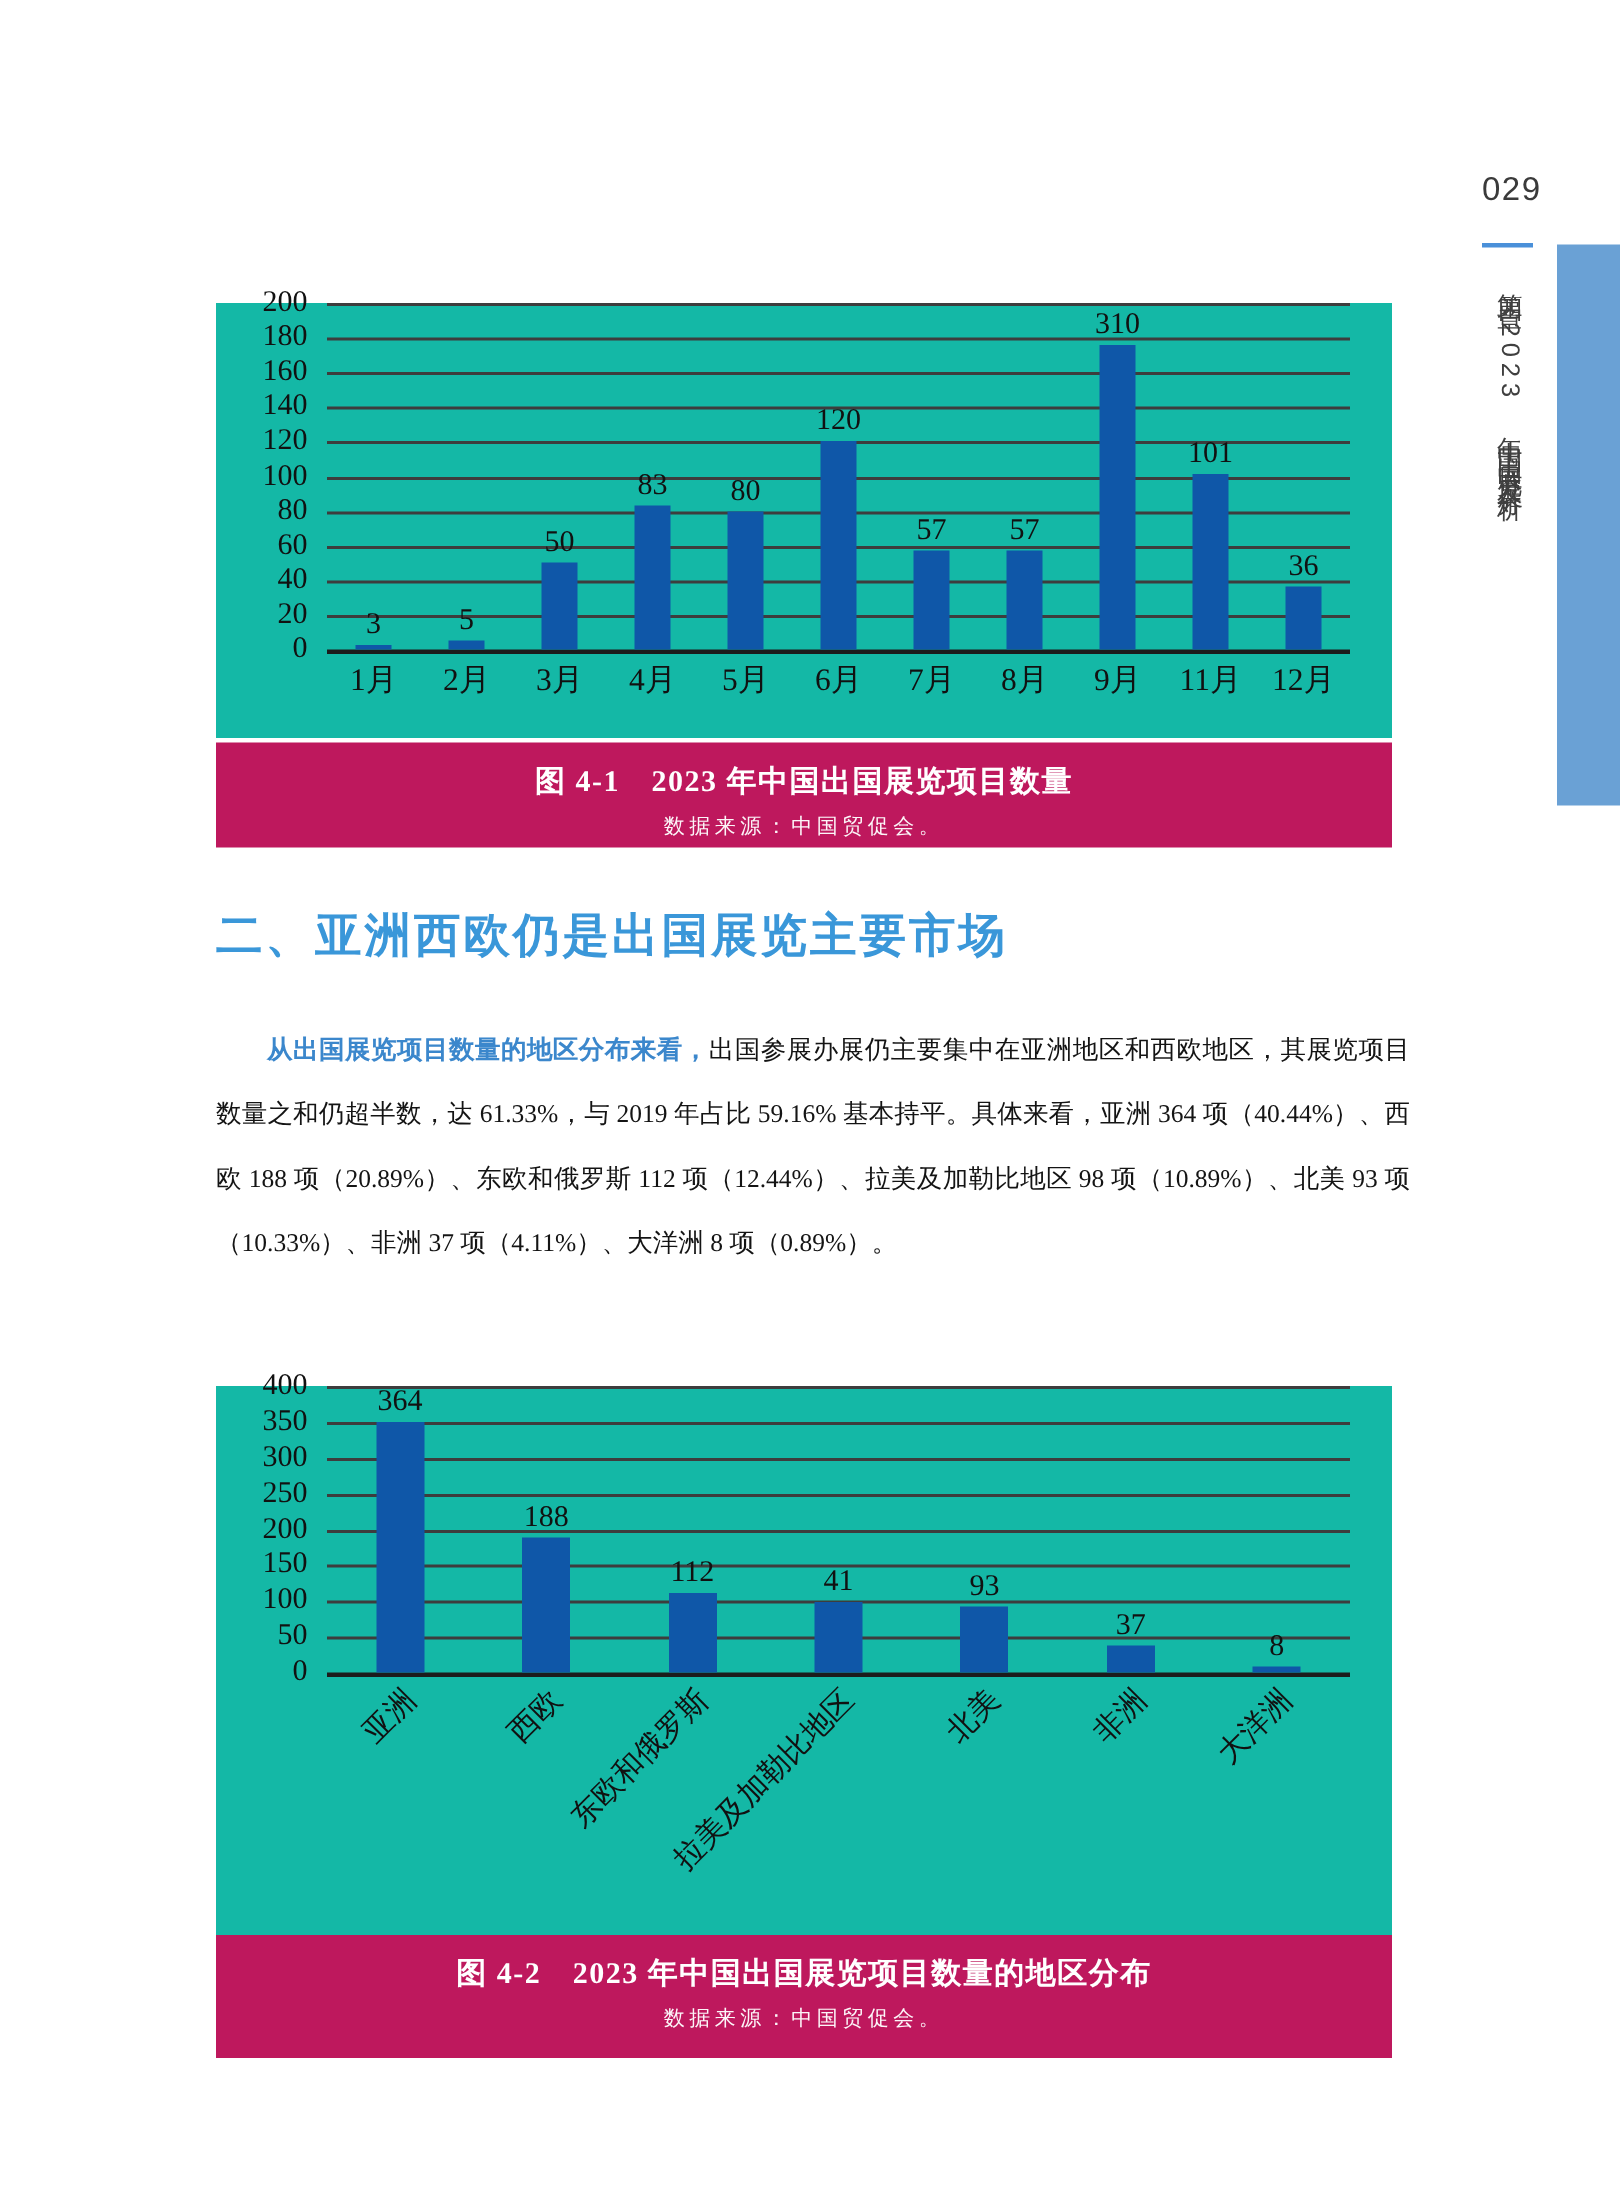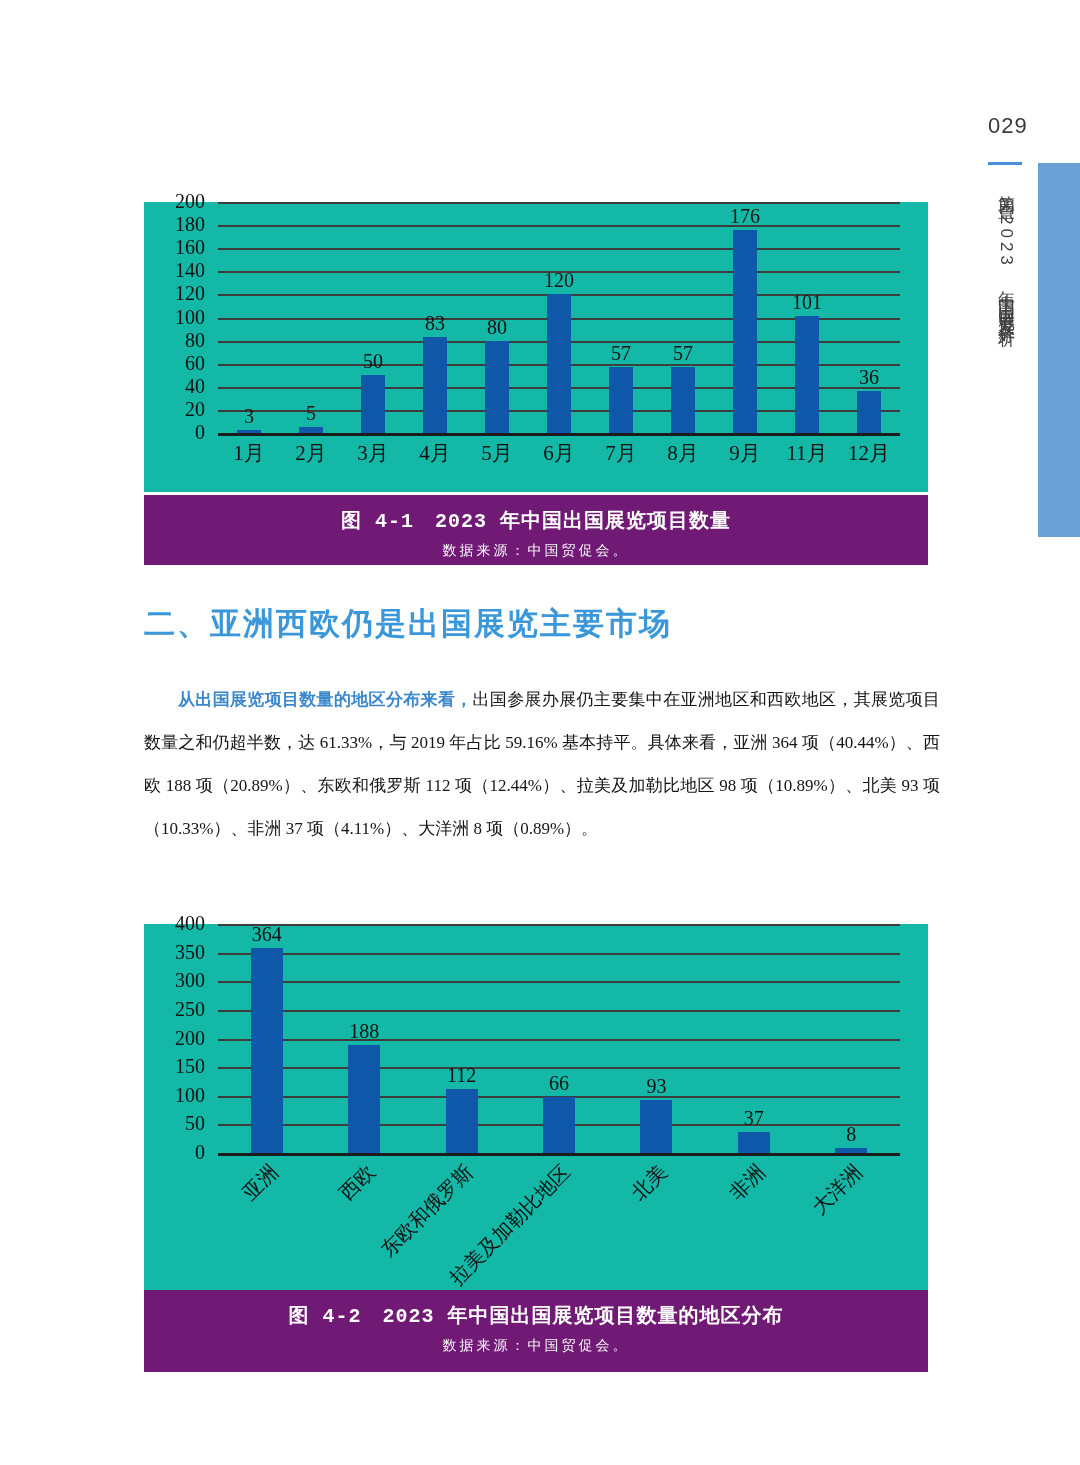"176" div.bar-value { text: 176 -> 310 }
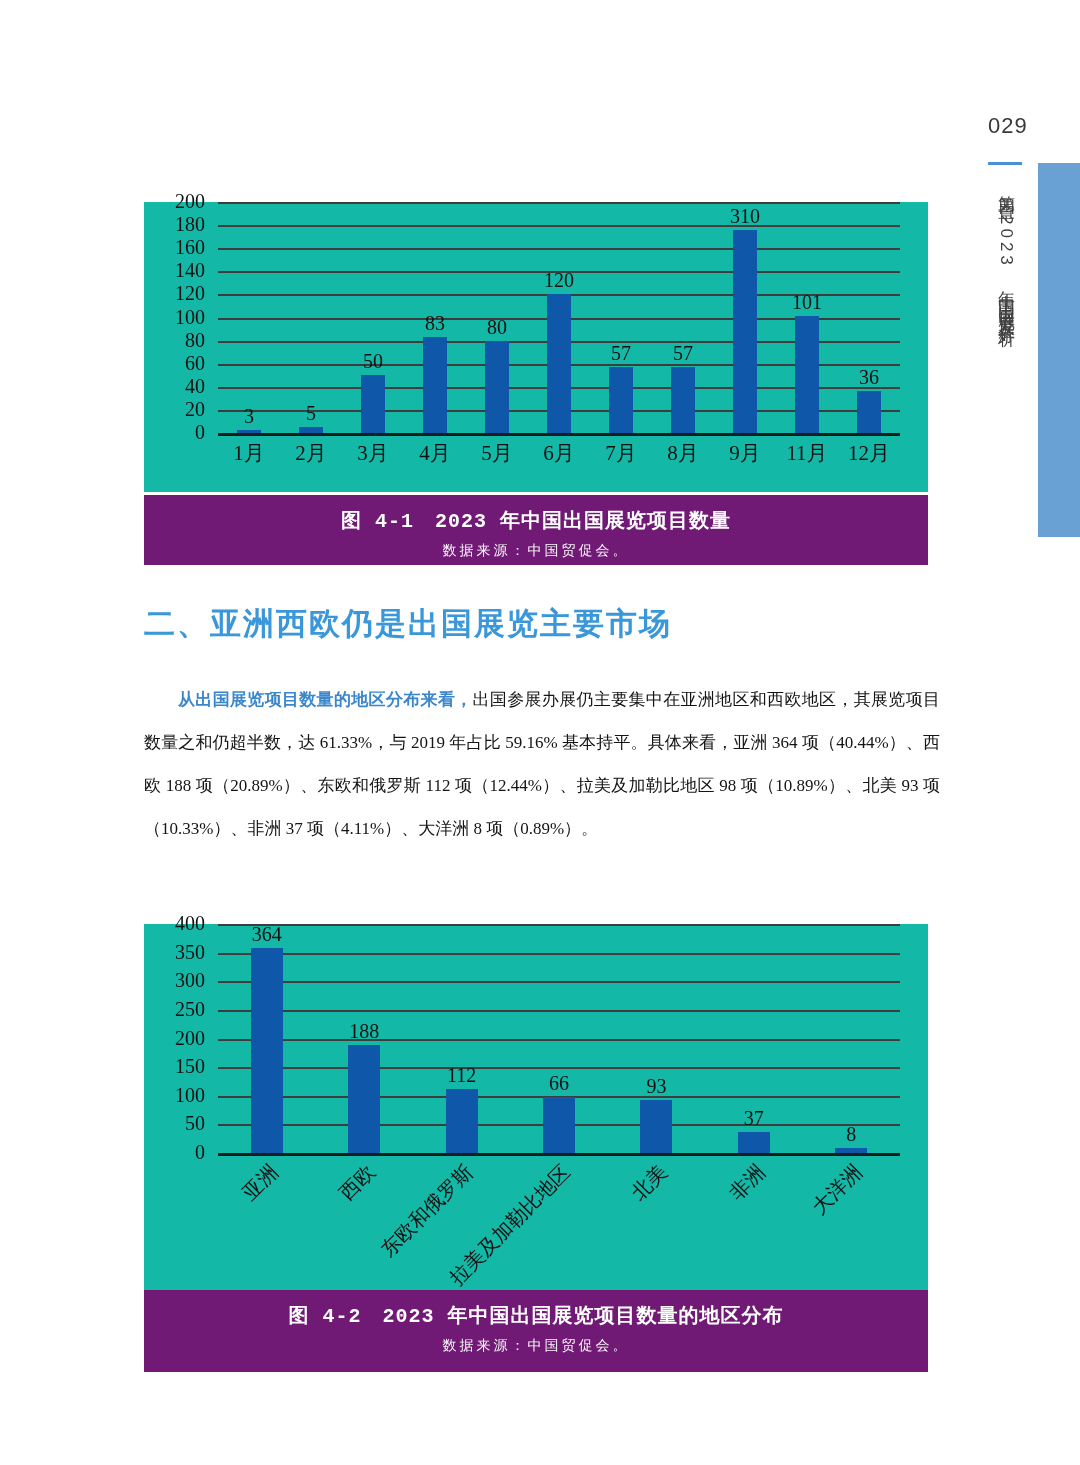"图 4-1 2023 年中国出国展览项目数量" .caption { background: #701a75 -> #be185d; font-family: Liberation Mono, monospace -> Liberation Serif, serif }
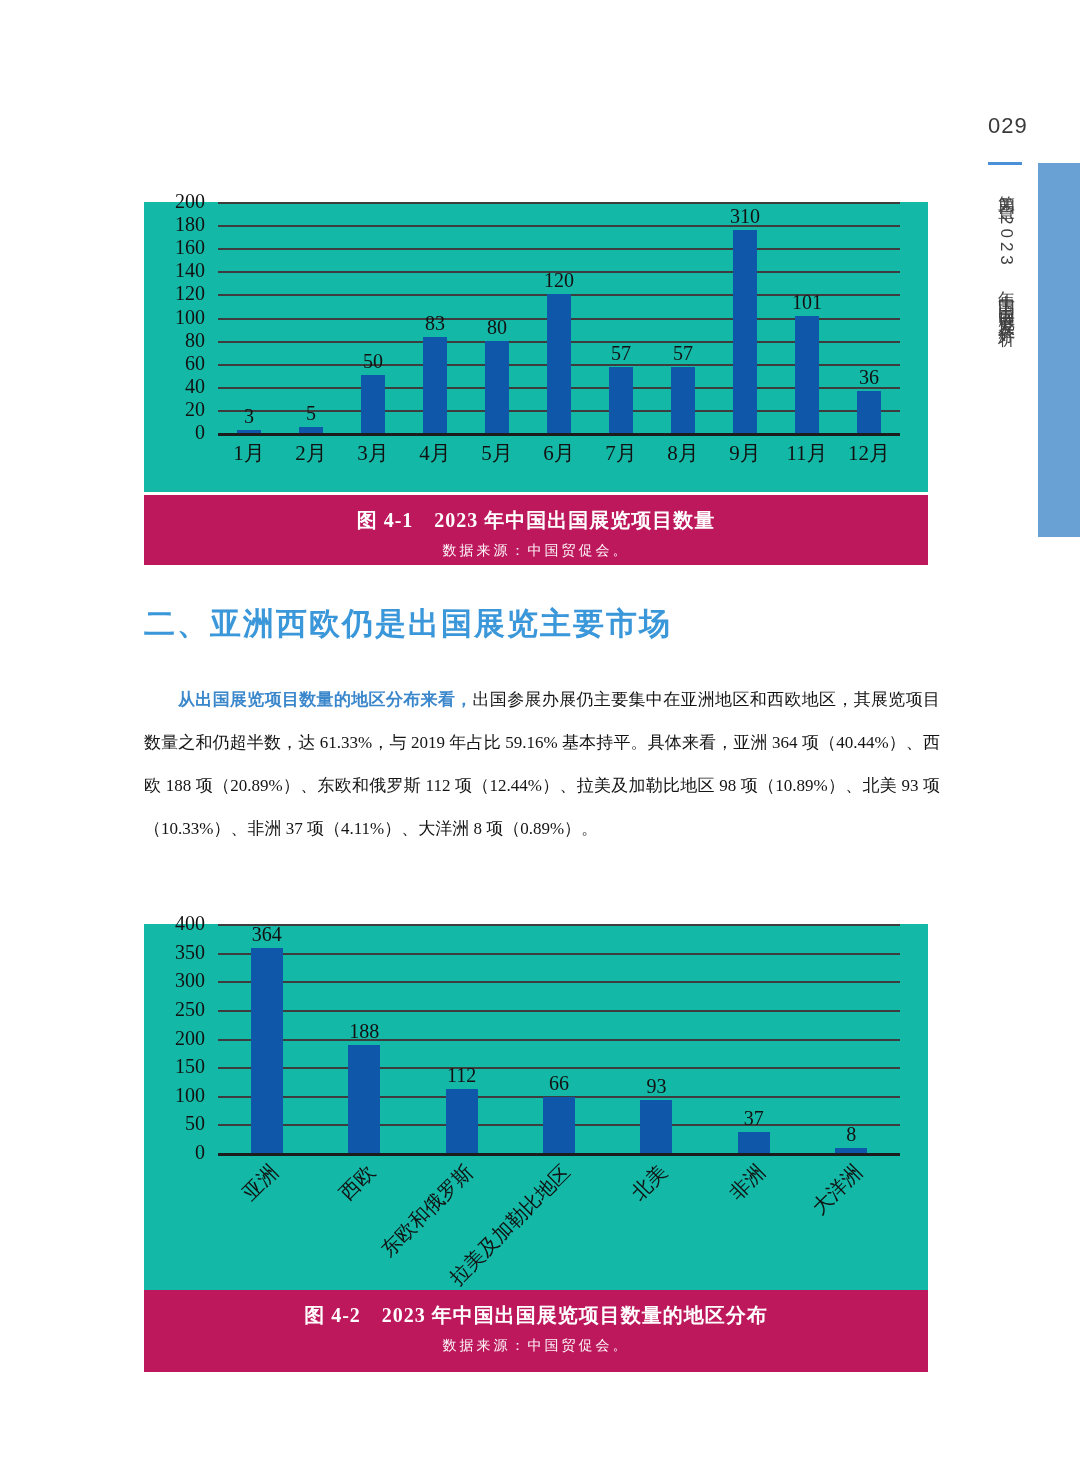"400" #figure-2 .plot { height: 229px -> 191px }
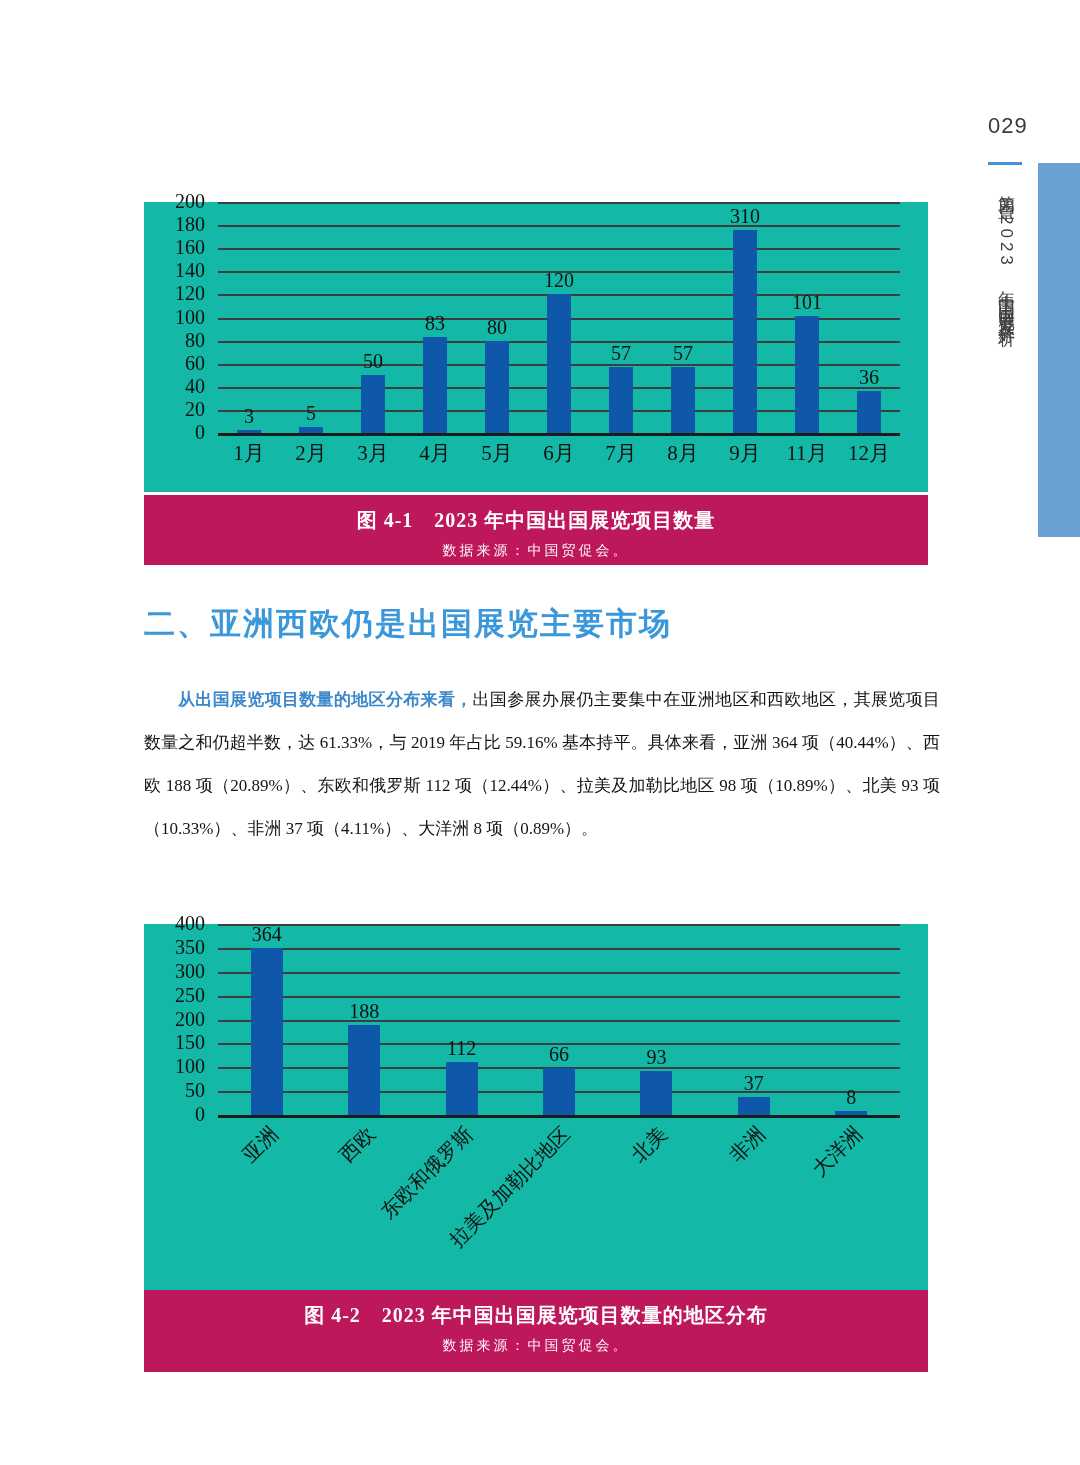"66" div.bar-value { text: 66 -> 41 }
